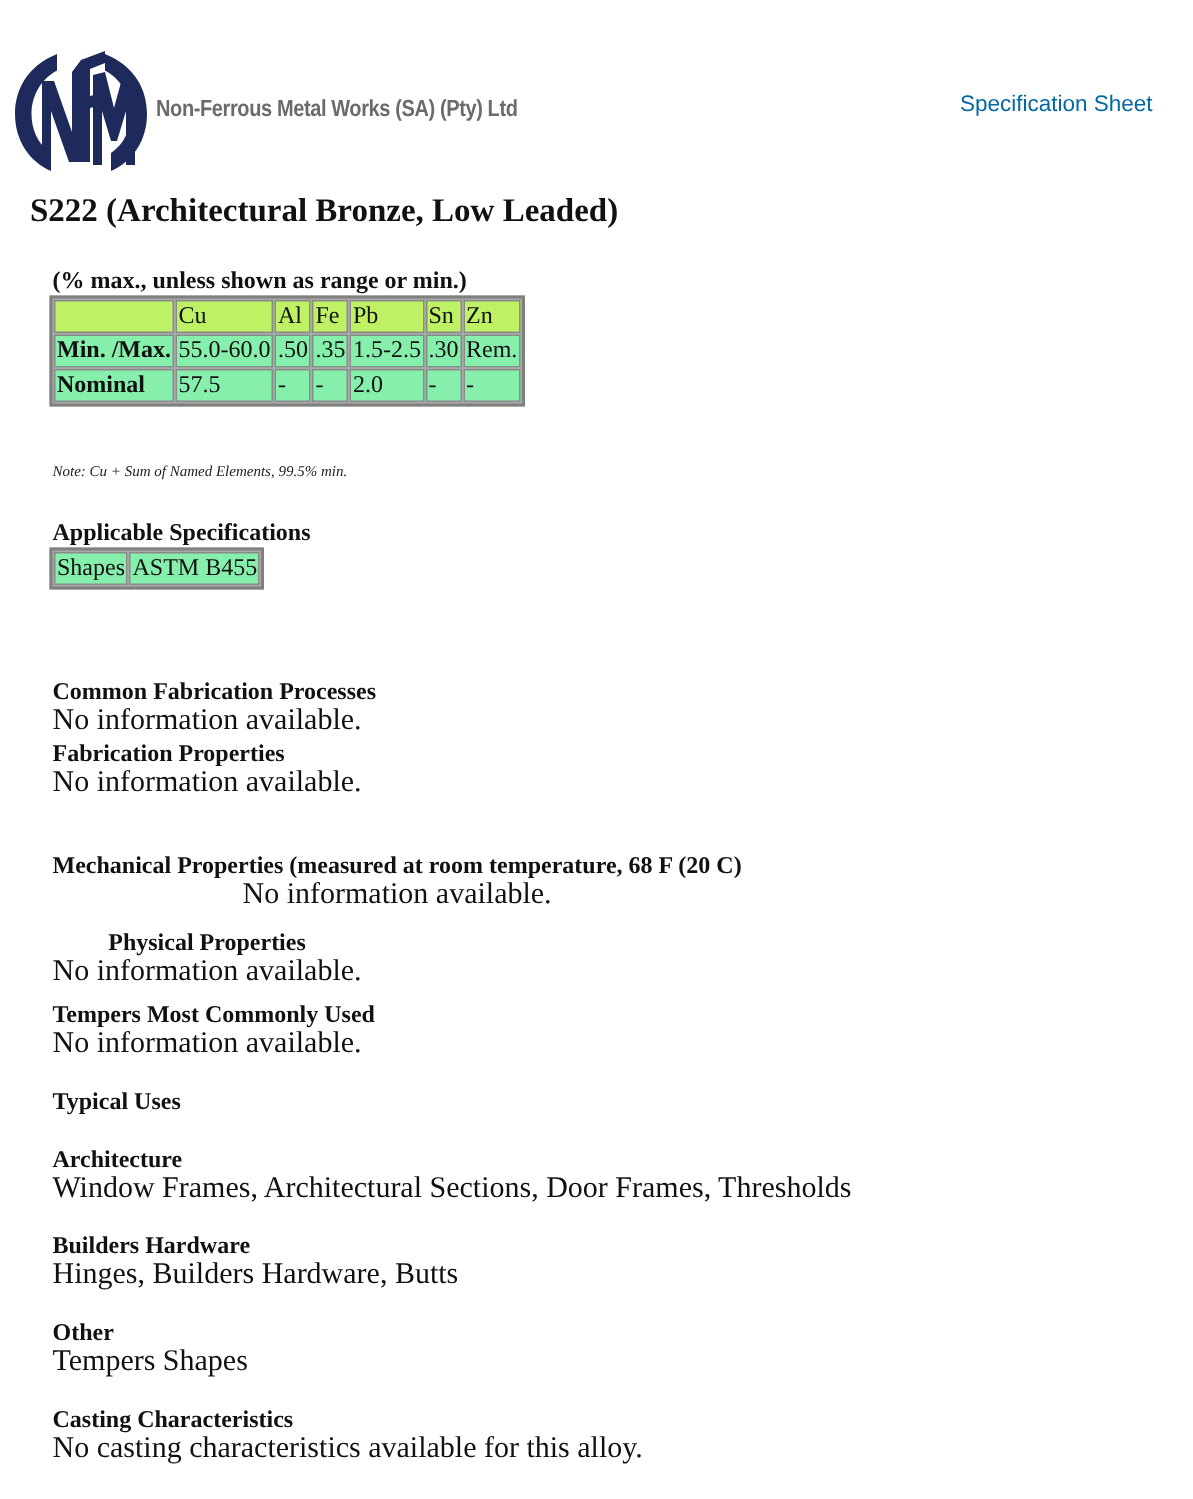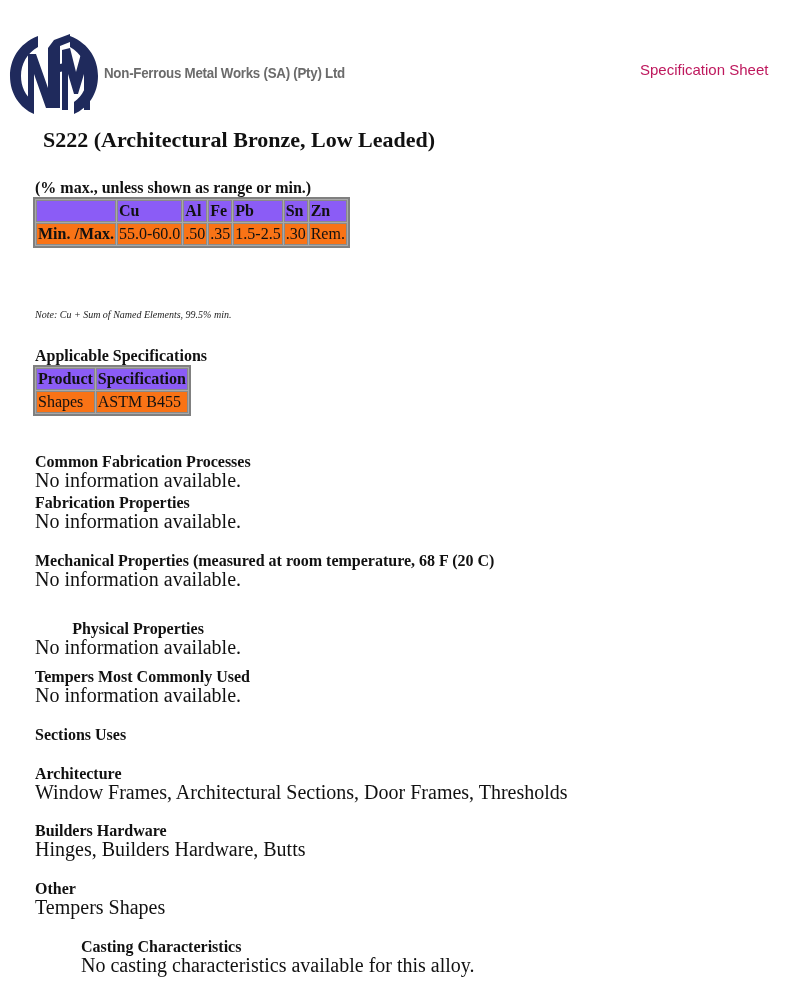"Specification Sheet" .sheet-label { color: #be185d -> #0369a1 }
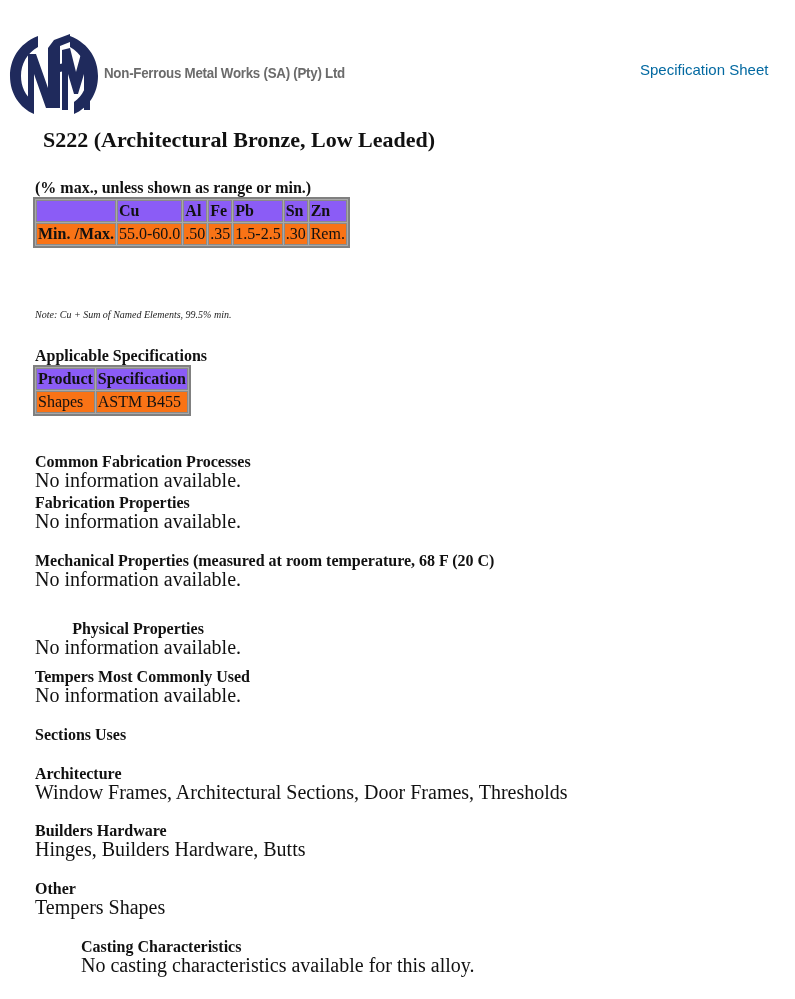"S222 (Architectural Bronze, Low Leaded)" .title { left: 43px -> 20px }
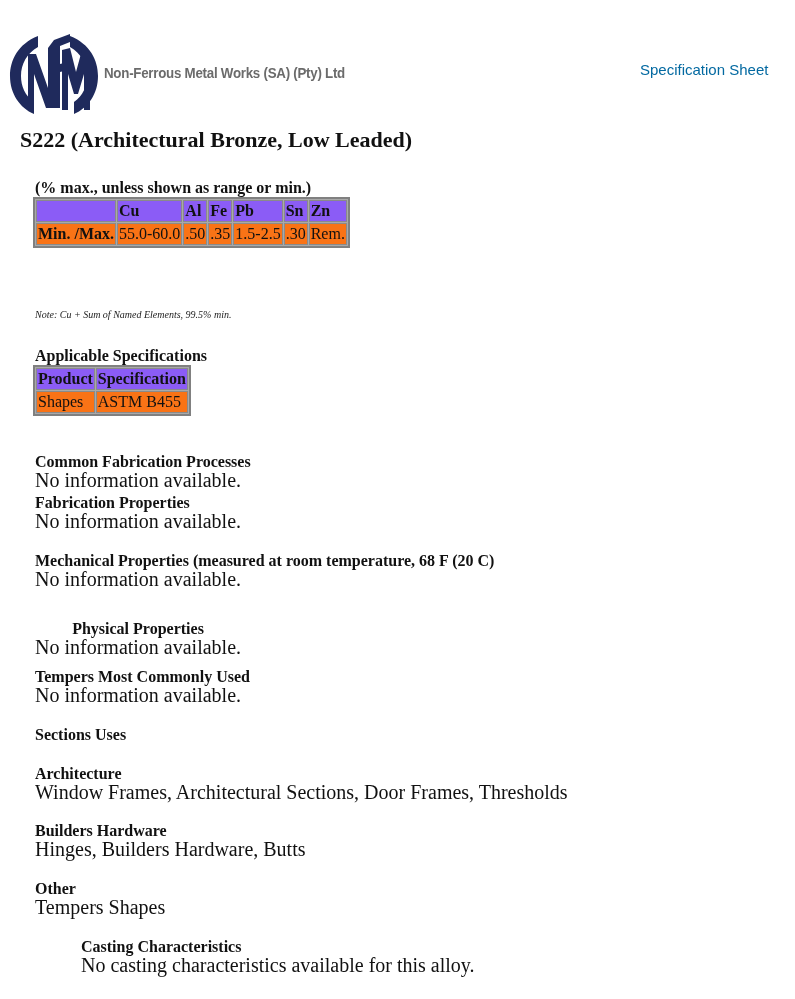"Cu" table.grid th { background: #8b5cf6 -> #bef264; font-weight: bold -> normal }
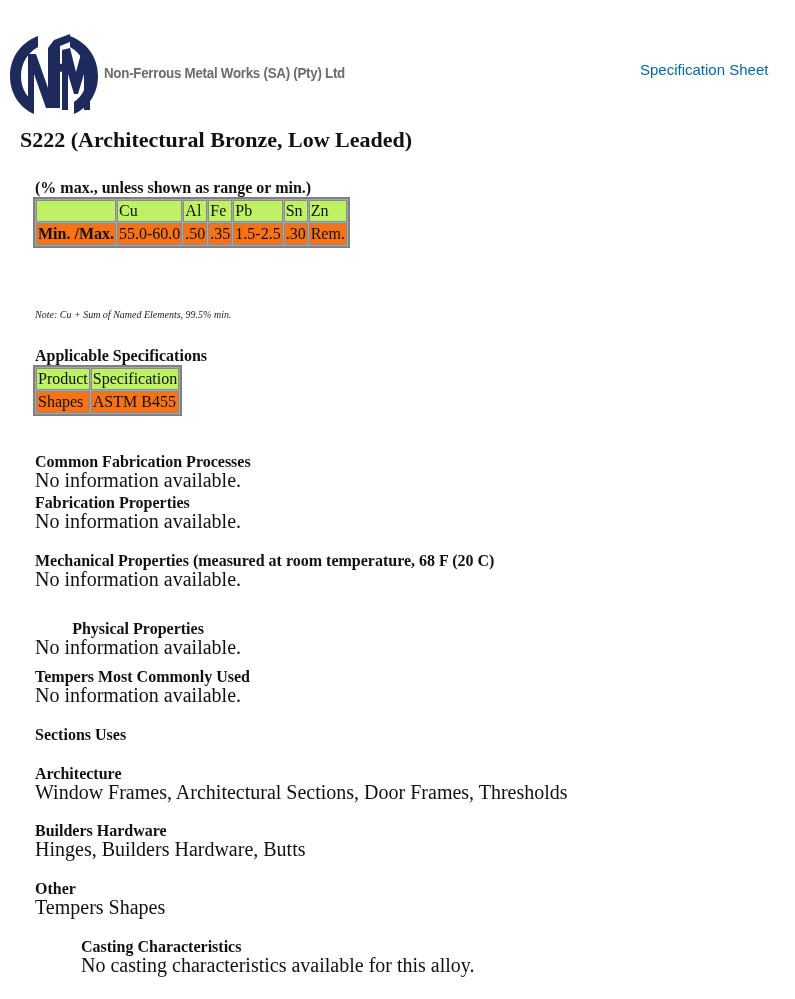"Min. /Max." table.grid td, table.grid th { background: #f97316 -> #86efac }
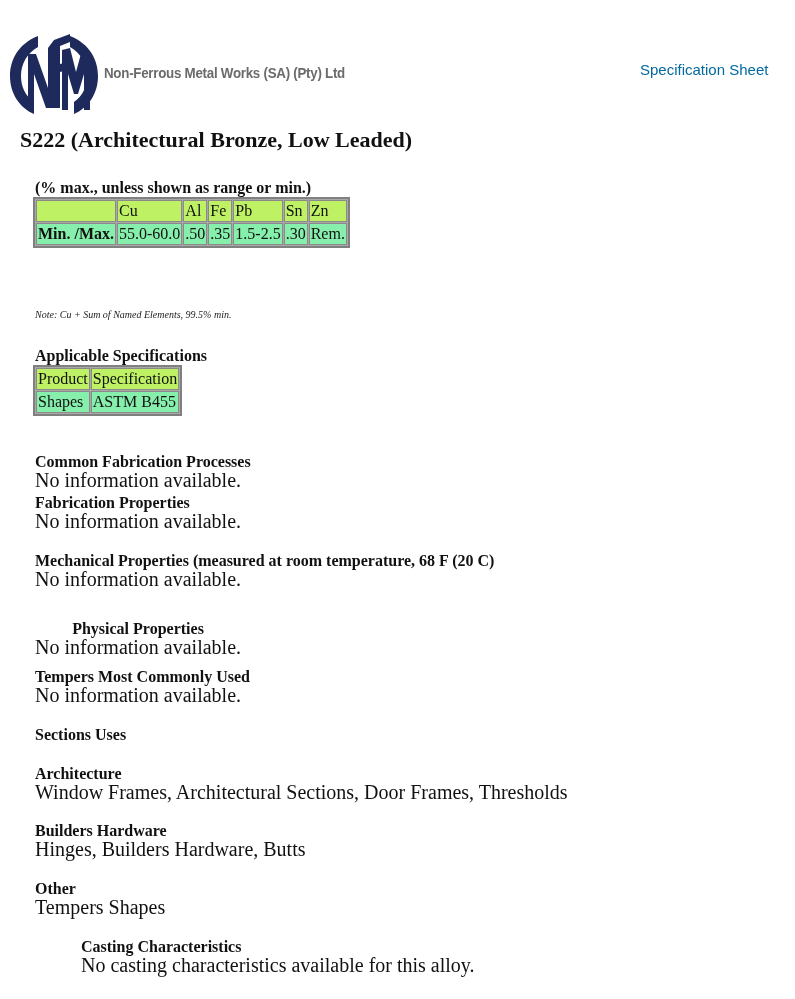"Nominal" tr { html: none -> <tr> <td>Nominal</td> <td>57.5</td> <td>-</td> <td>-</td> <td>2.0</td> <td>-</td> <td>-</td> </tr> }
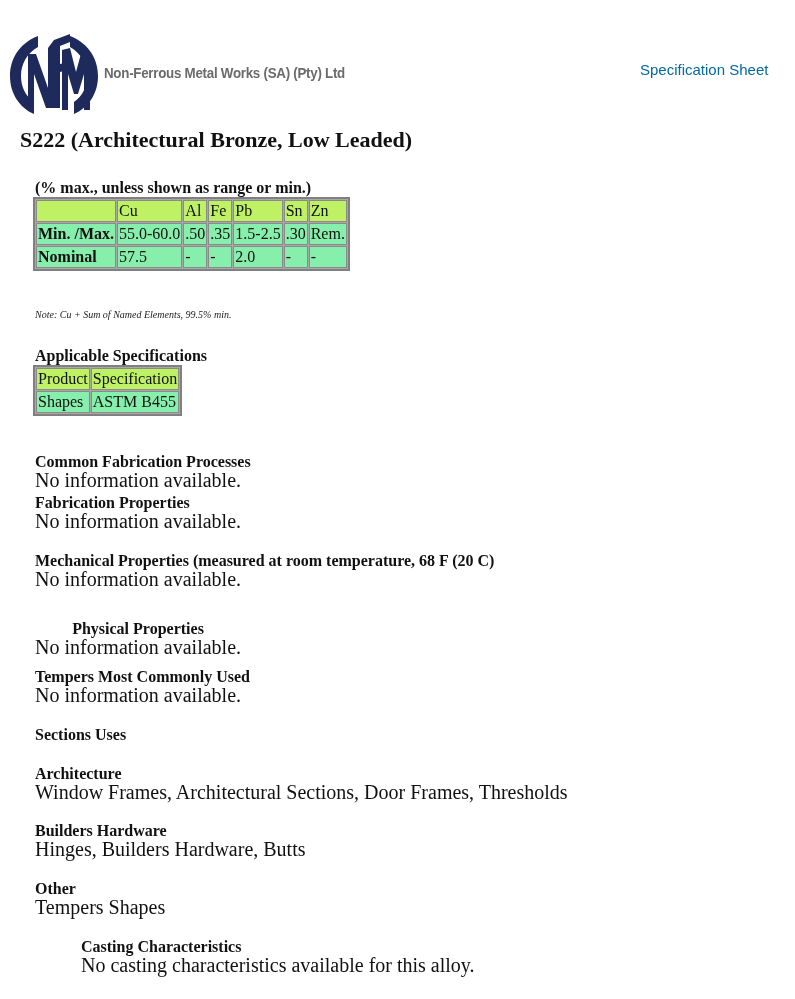"Product" tr { html: <tr> <th>Product</th> <th>Specification</th> </tr> -> none }
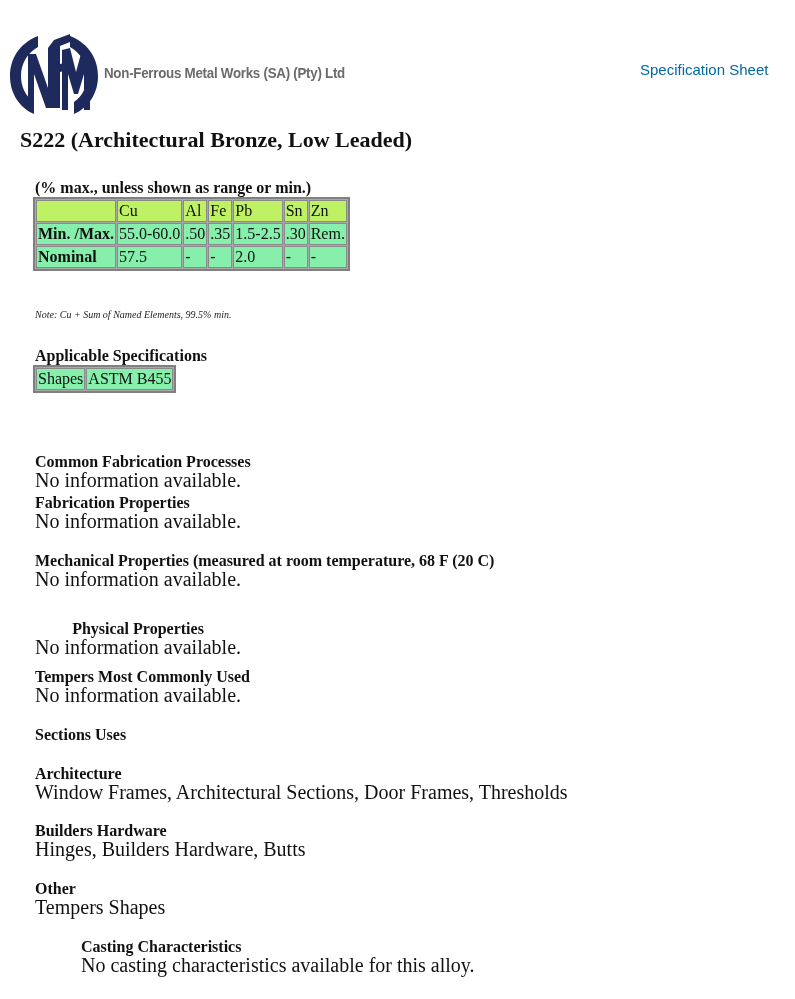"Mechanical Properties (measured at room" div.block { text-align: none -> center; top: 551px -> 568px }
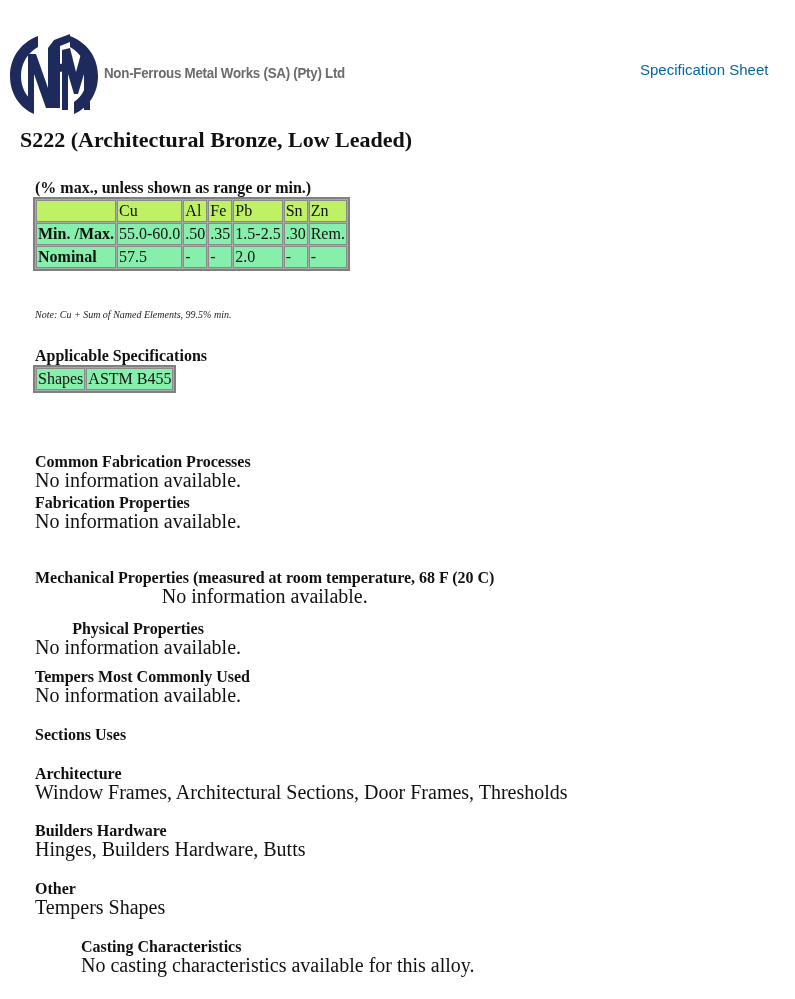"Sections Uses" p.h { text: Sections -> Typical }
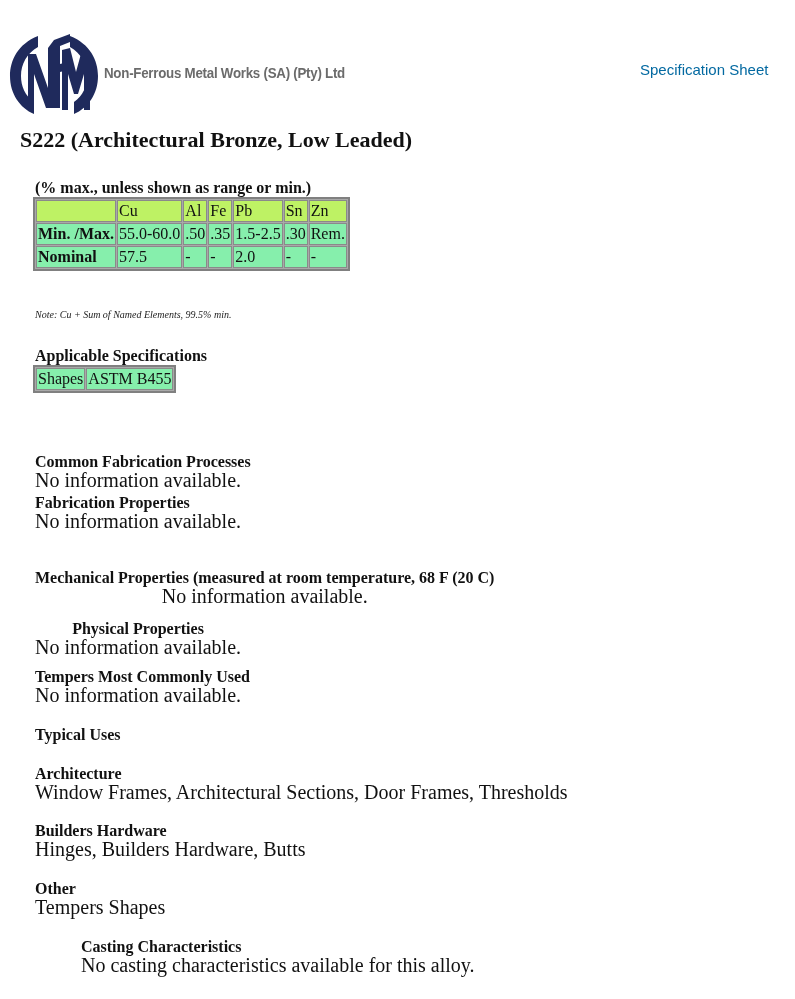"Casting Characteristics" div.block { margin-left: 46px -> none }
